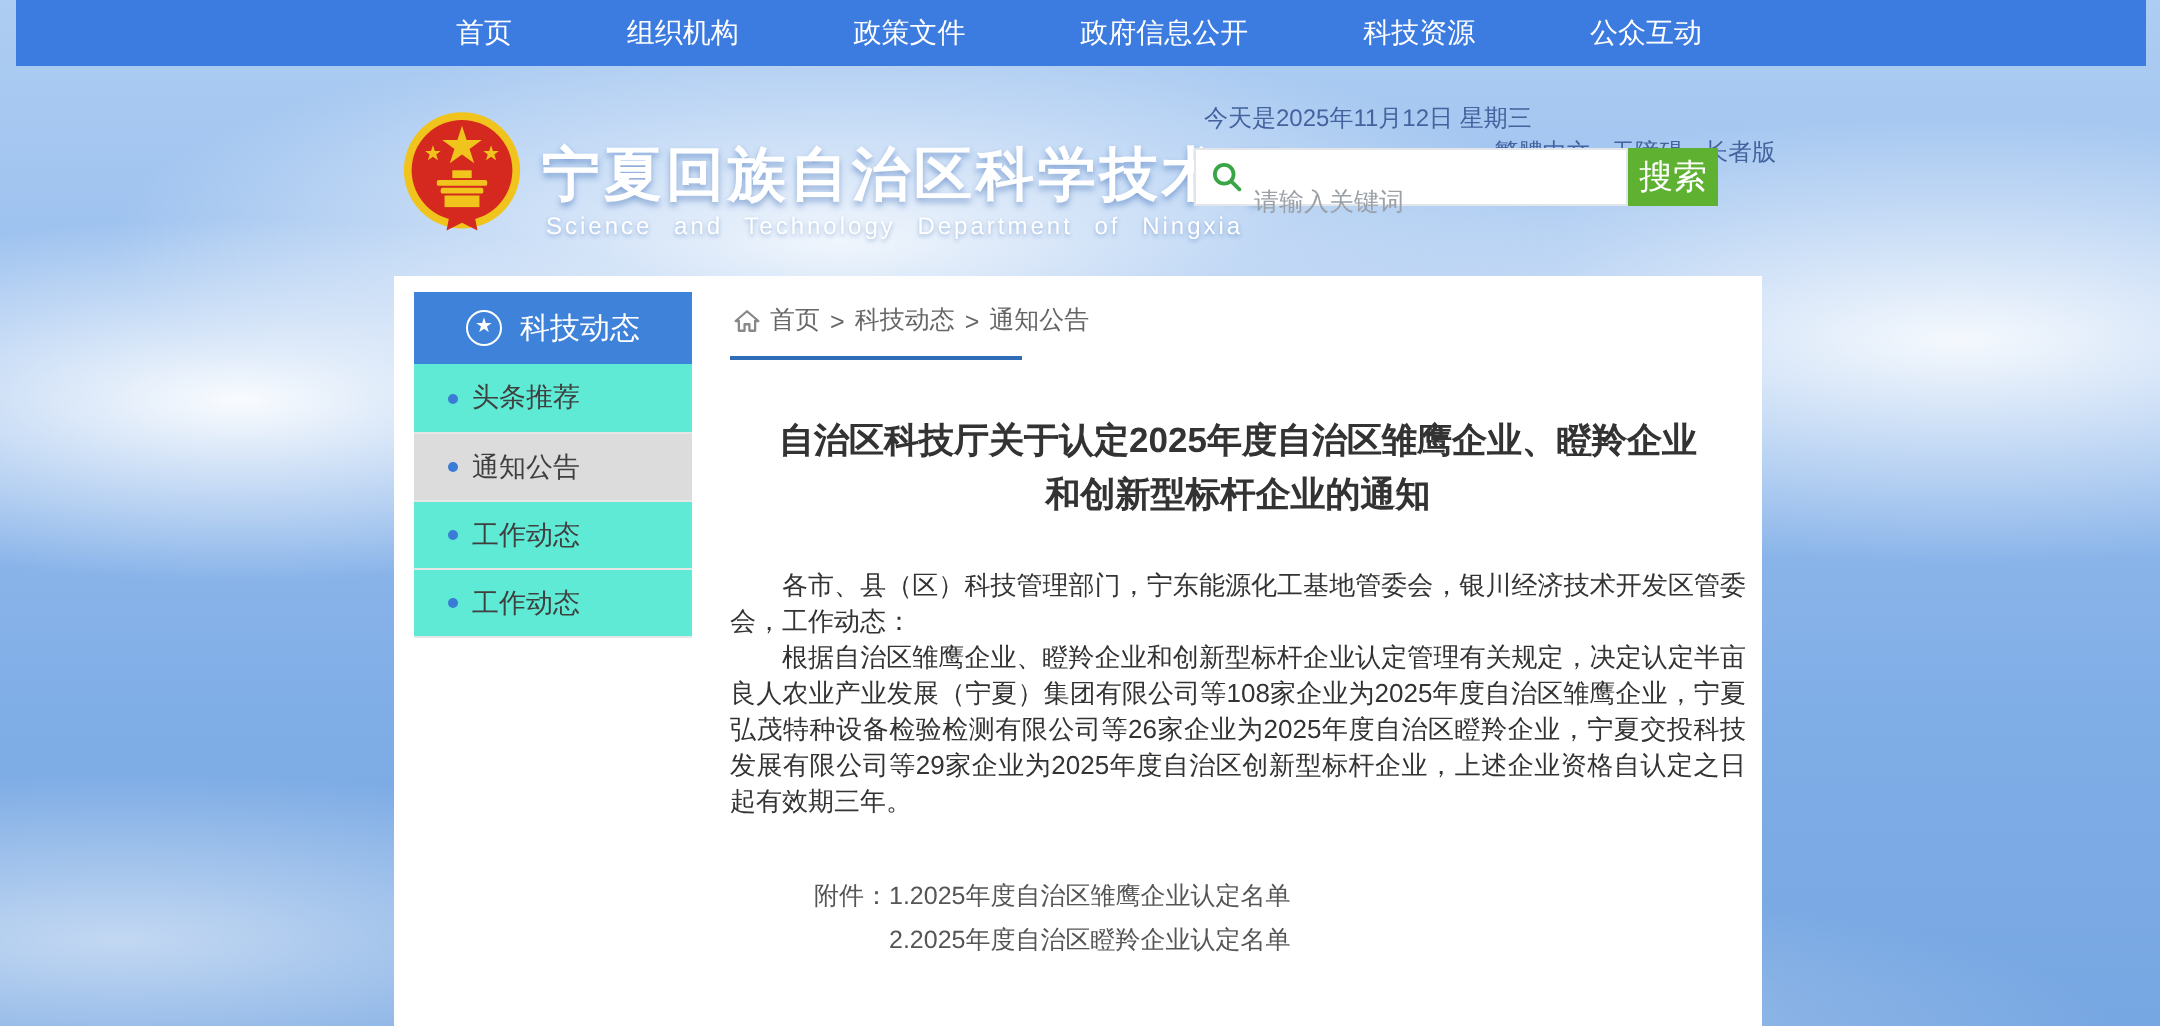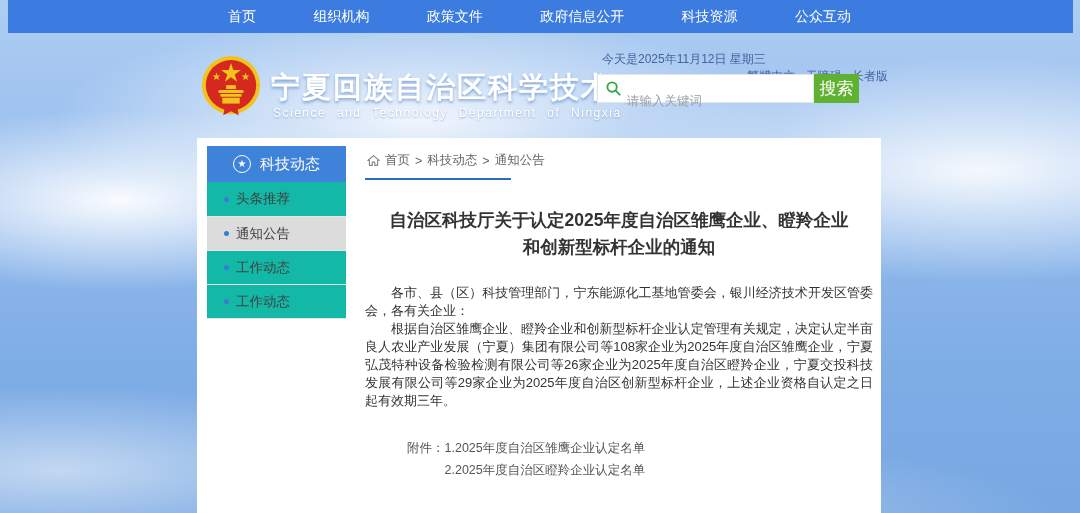"头条推荐" .menu-item { background: #14b8a6 -> #5eead4 }
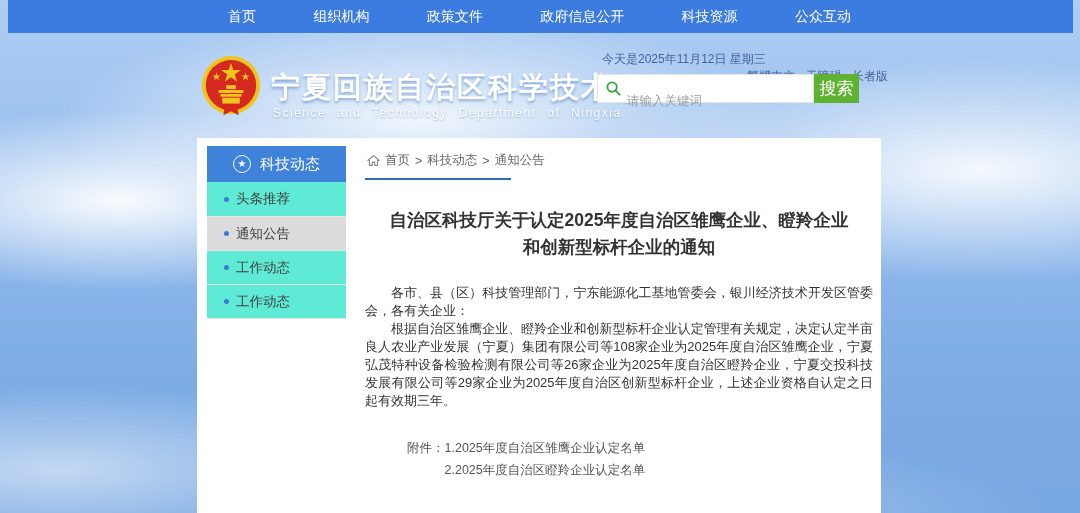"各市、县（区）科技管理部门，宁东能源化工基地管委会，银川经济技术开发区管委会，各" p { text: 各有关企业 -> 工作动态 }
